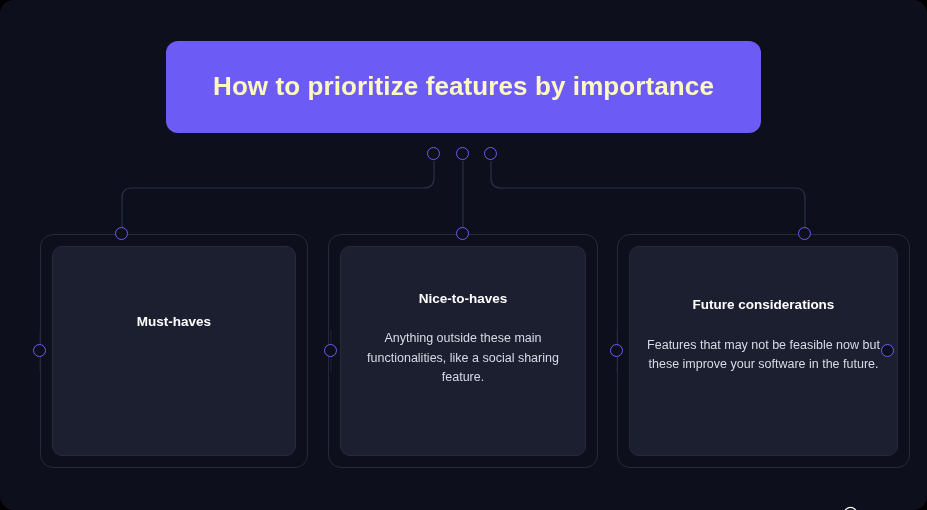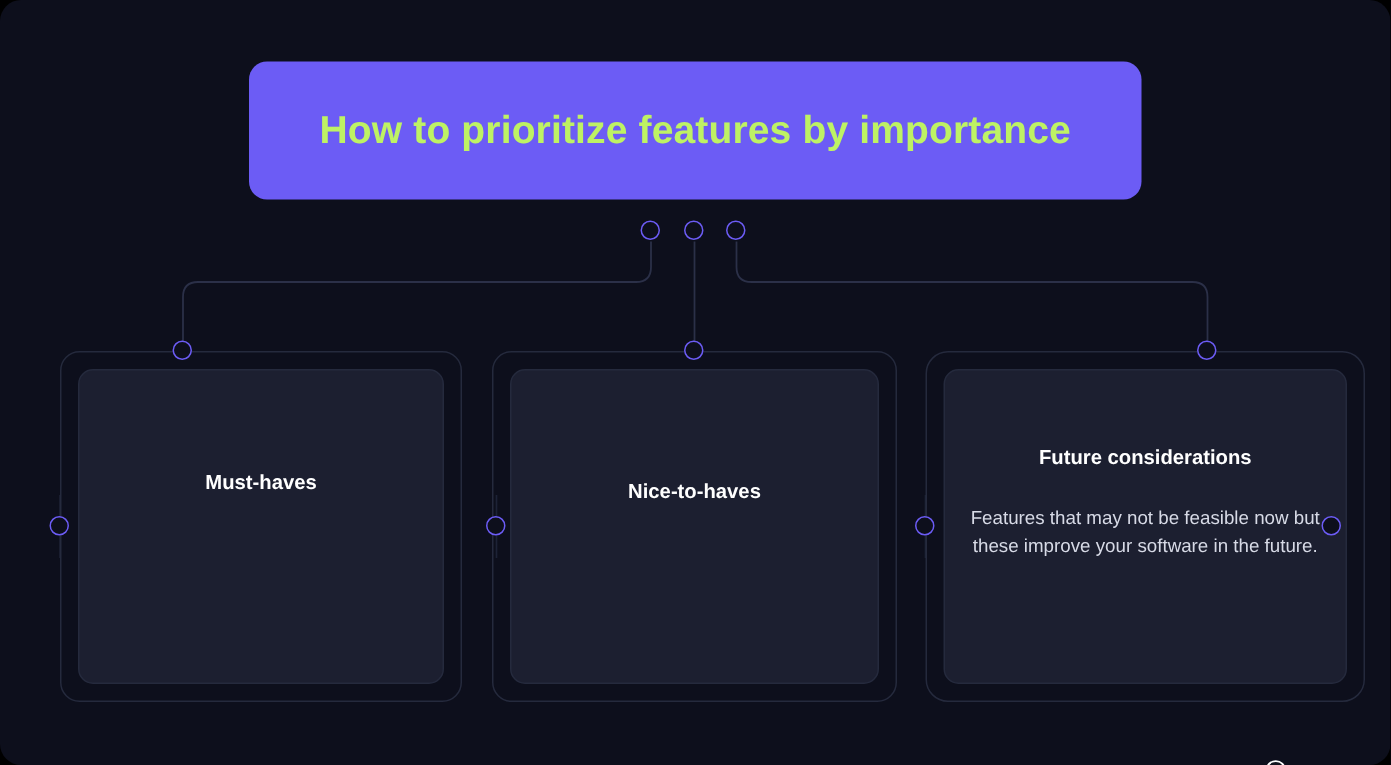"How to prioritize features by" #title-card .title-text { color: #bef264 -> #fef9c3 }
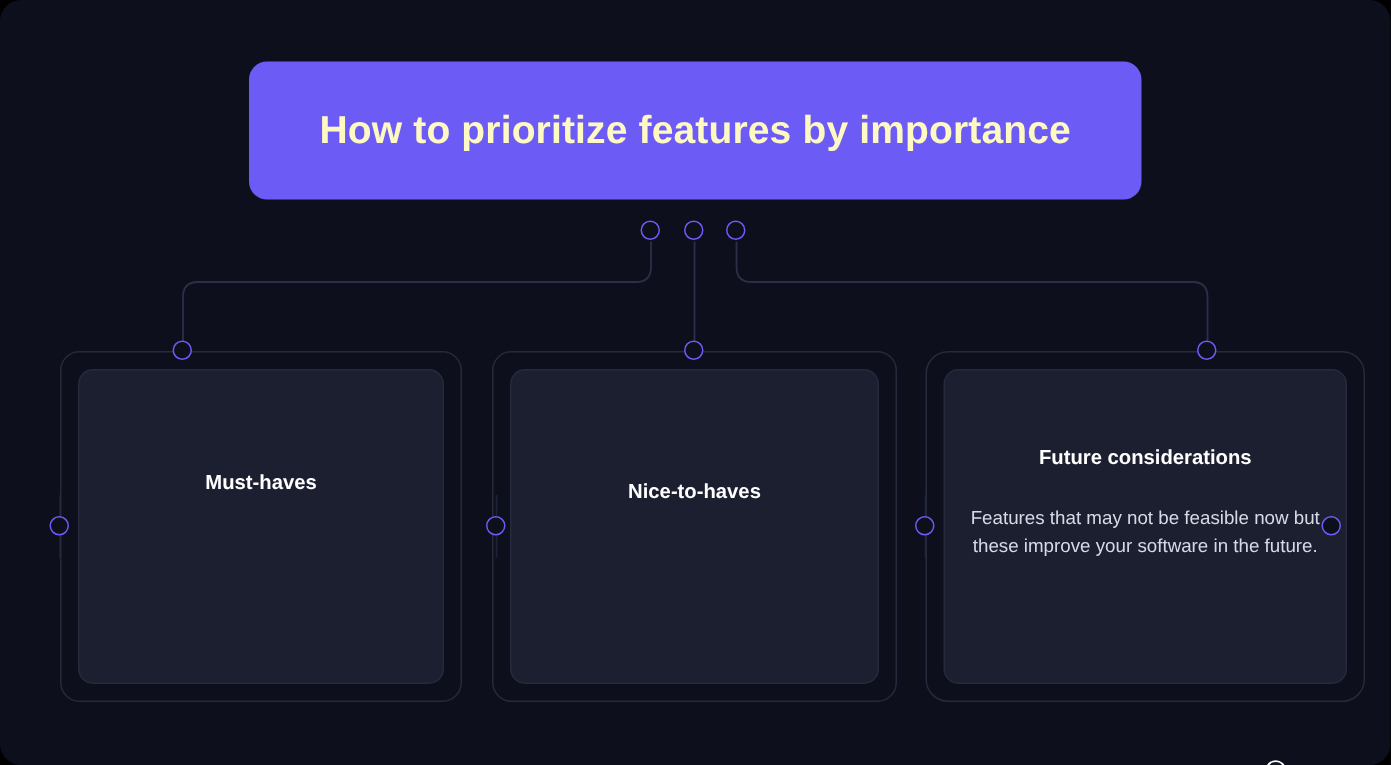"Future considerations" #frame-3 { border-radius: 15px -> none }
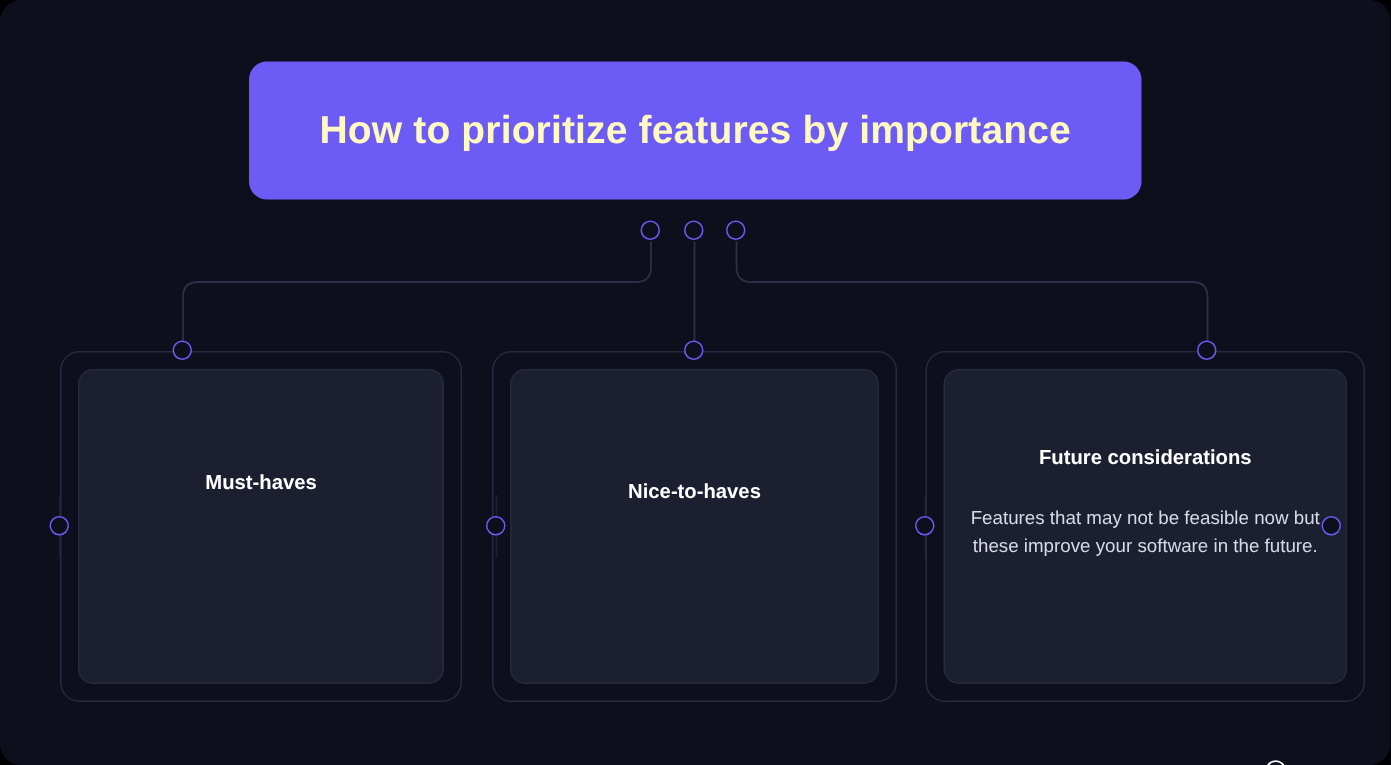"Anything outside these main" div.card-body { html: none -> <div>Anything outside these main functionalities, like a social sharing feature.</div> }
